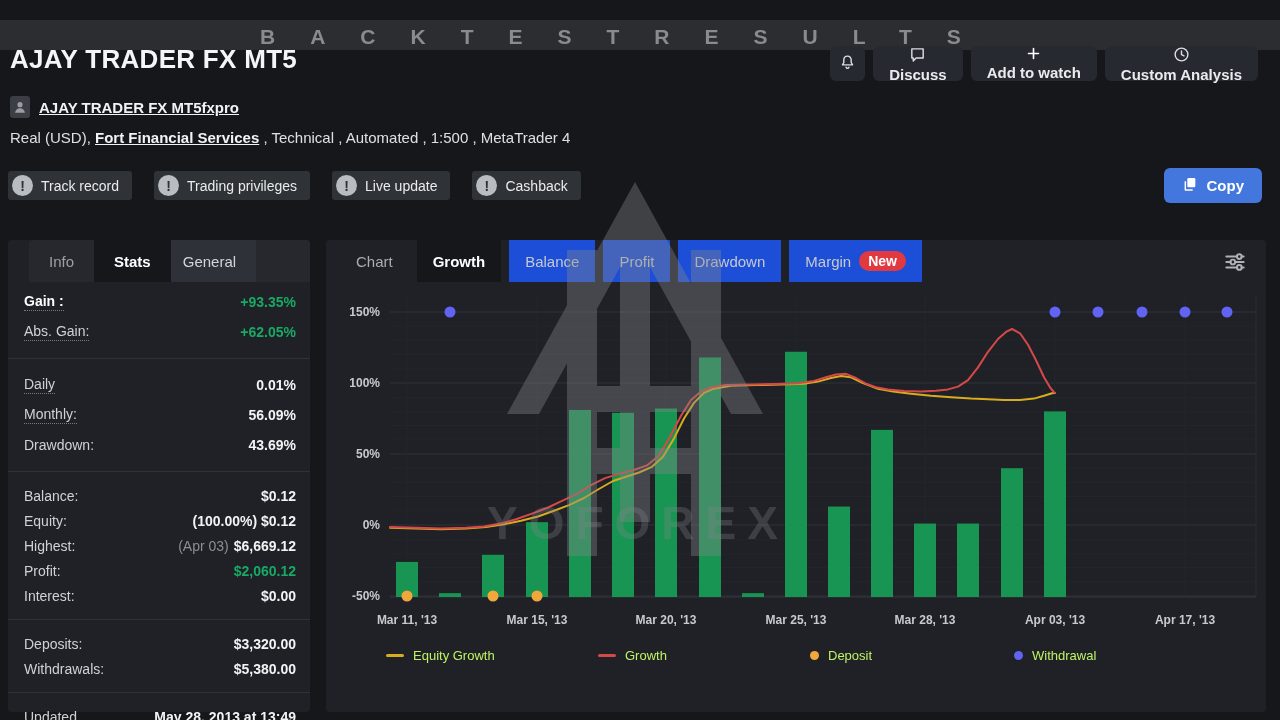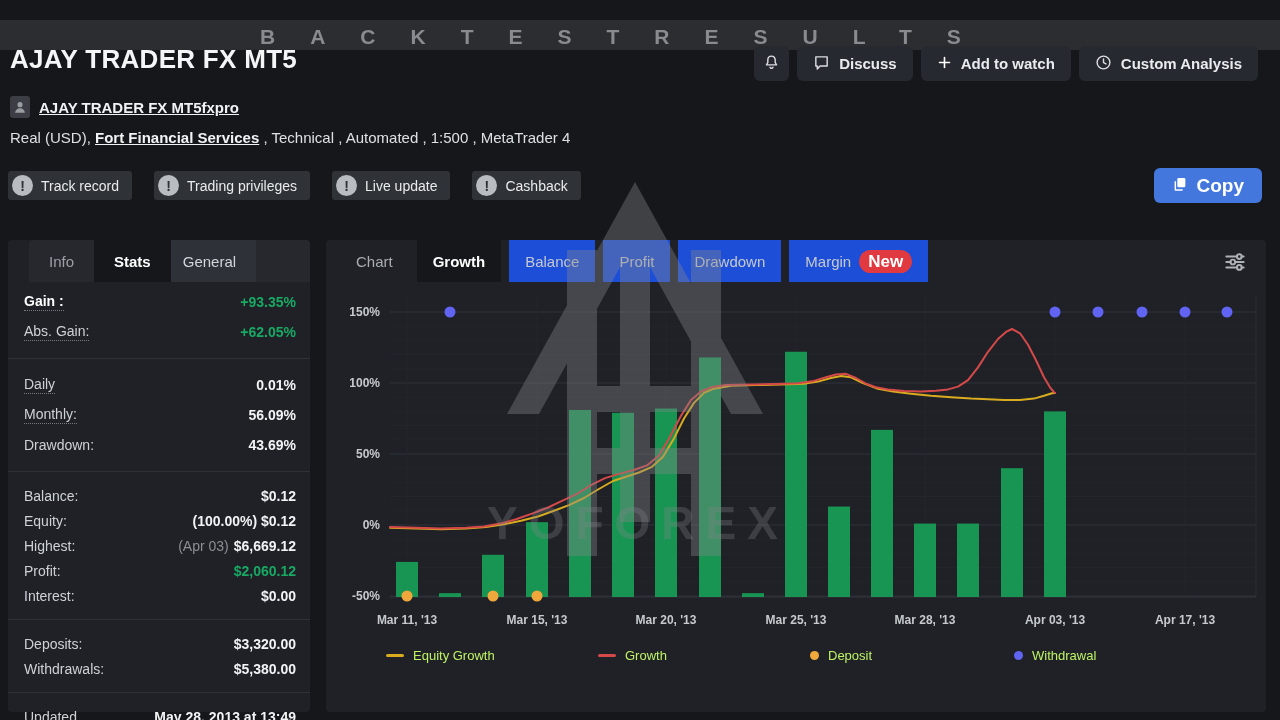"Discuss" .btn { flex-direction: none -> column; gap: 9px -> none }
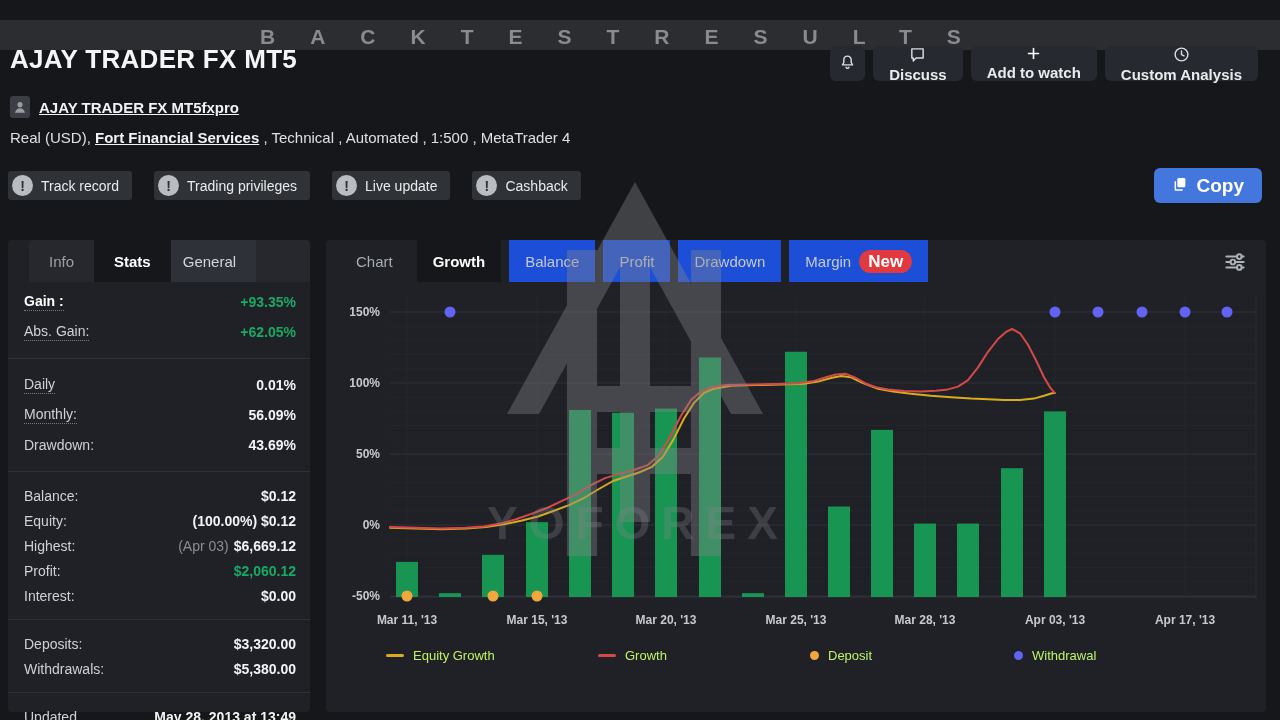"Copy" .copy-btn { font-size: 19px -> 15px }
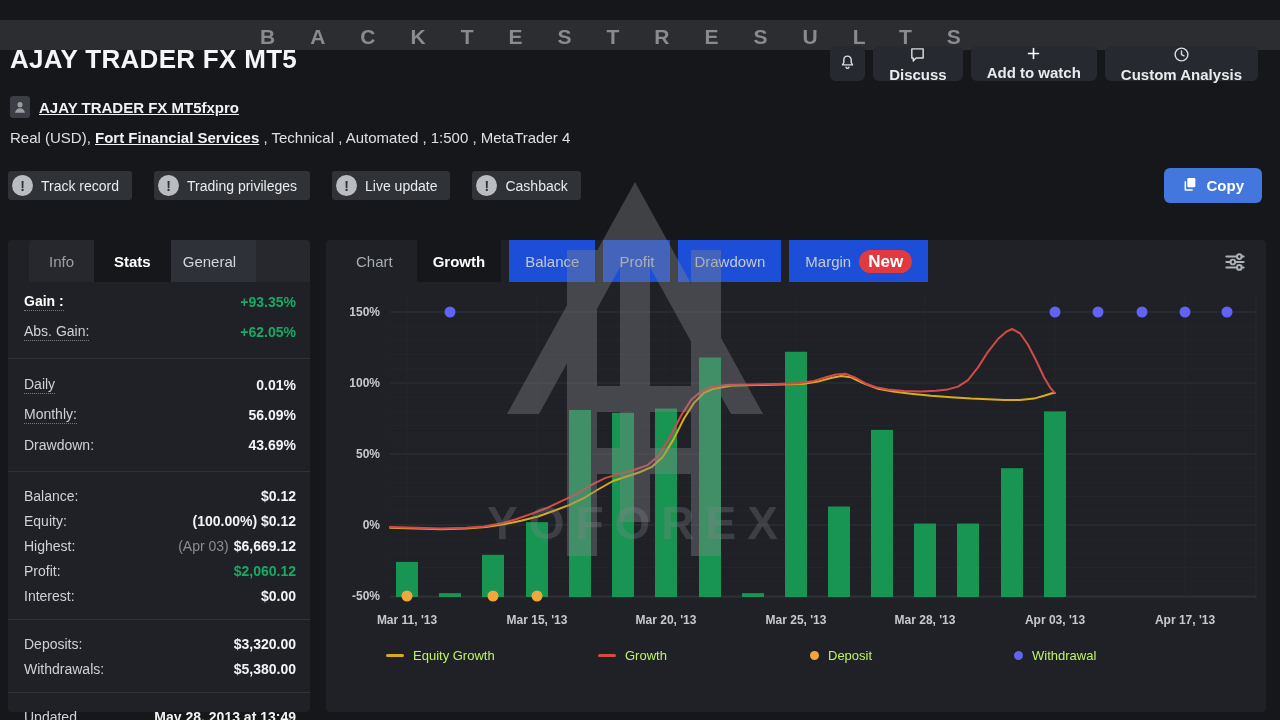"New" .new-pill { font-size: 17px -> 14px }
